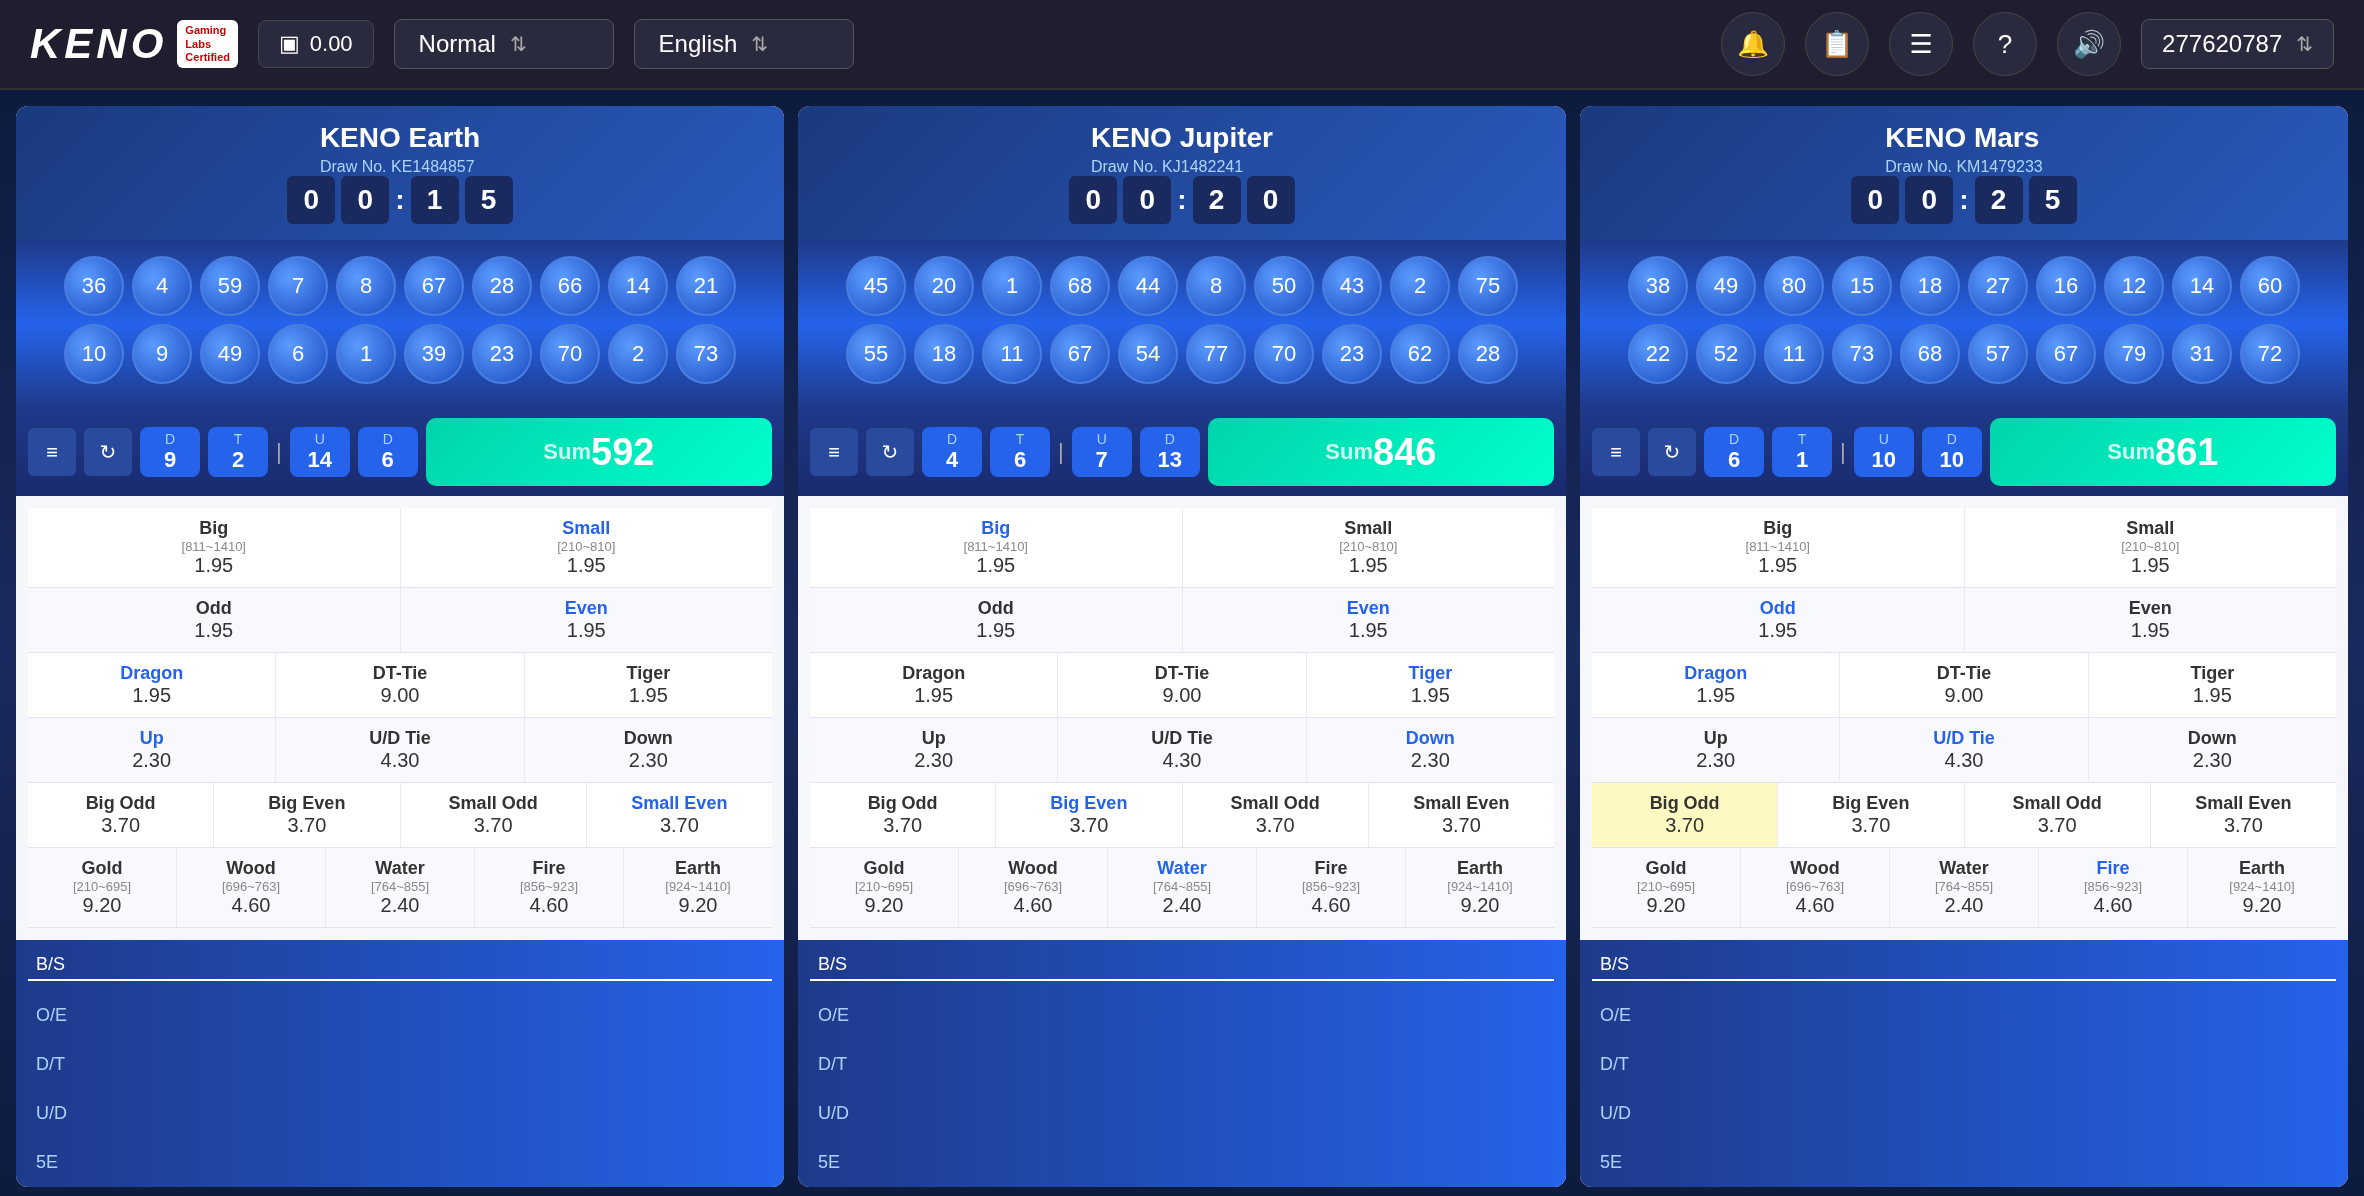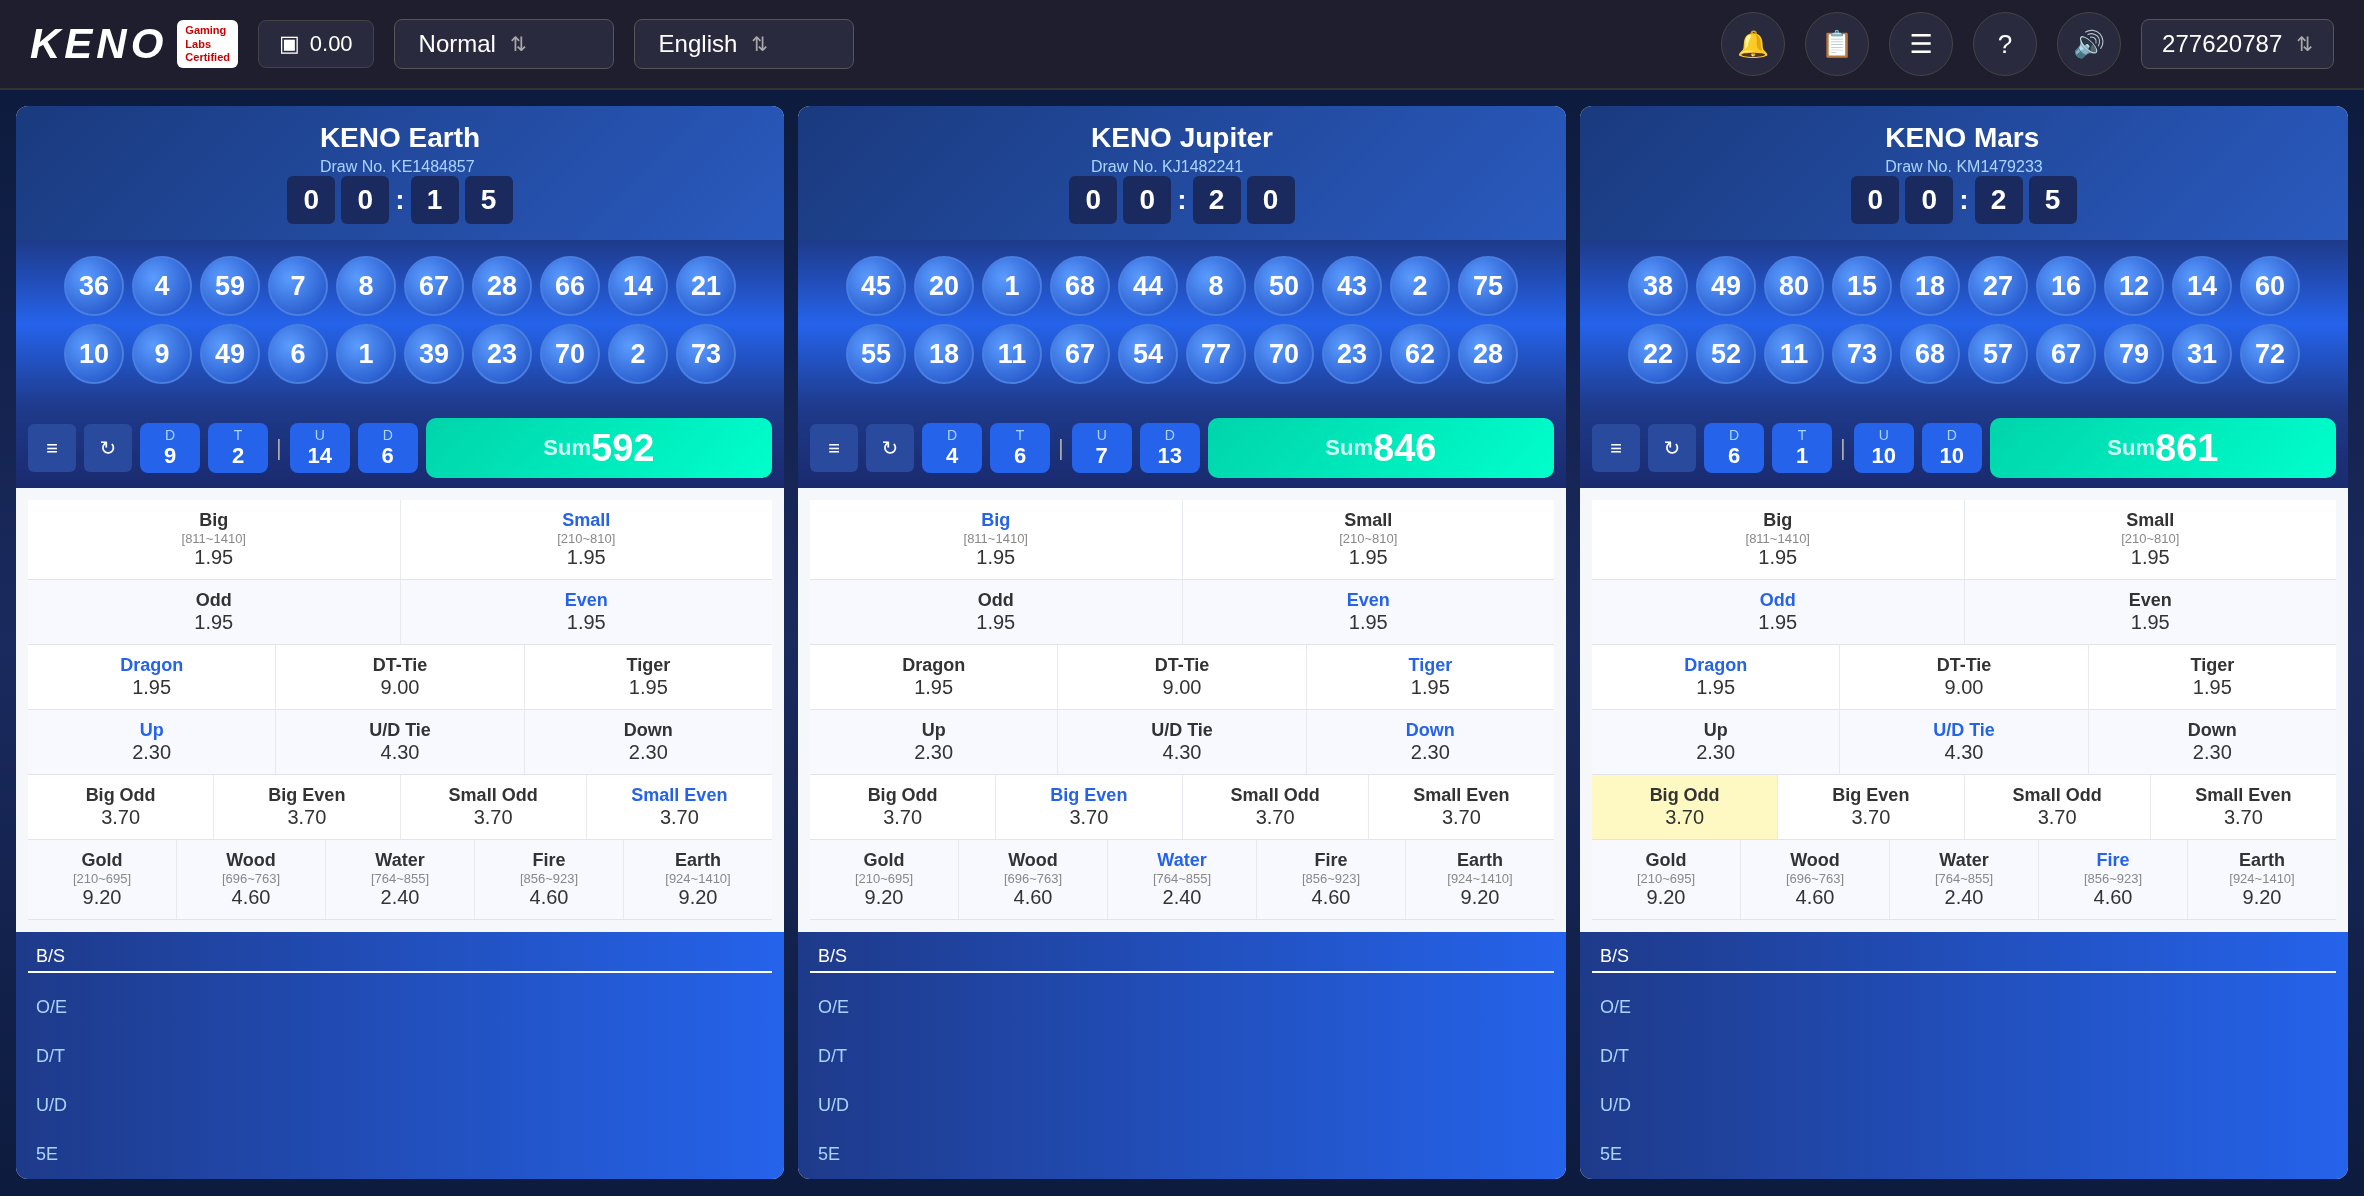"36" .ball { font-size: 27px -> 22px; font-weight: bold -> normal }
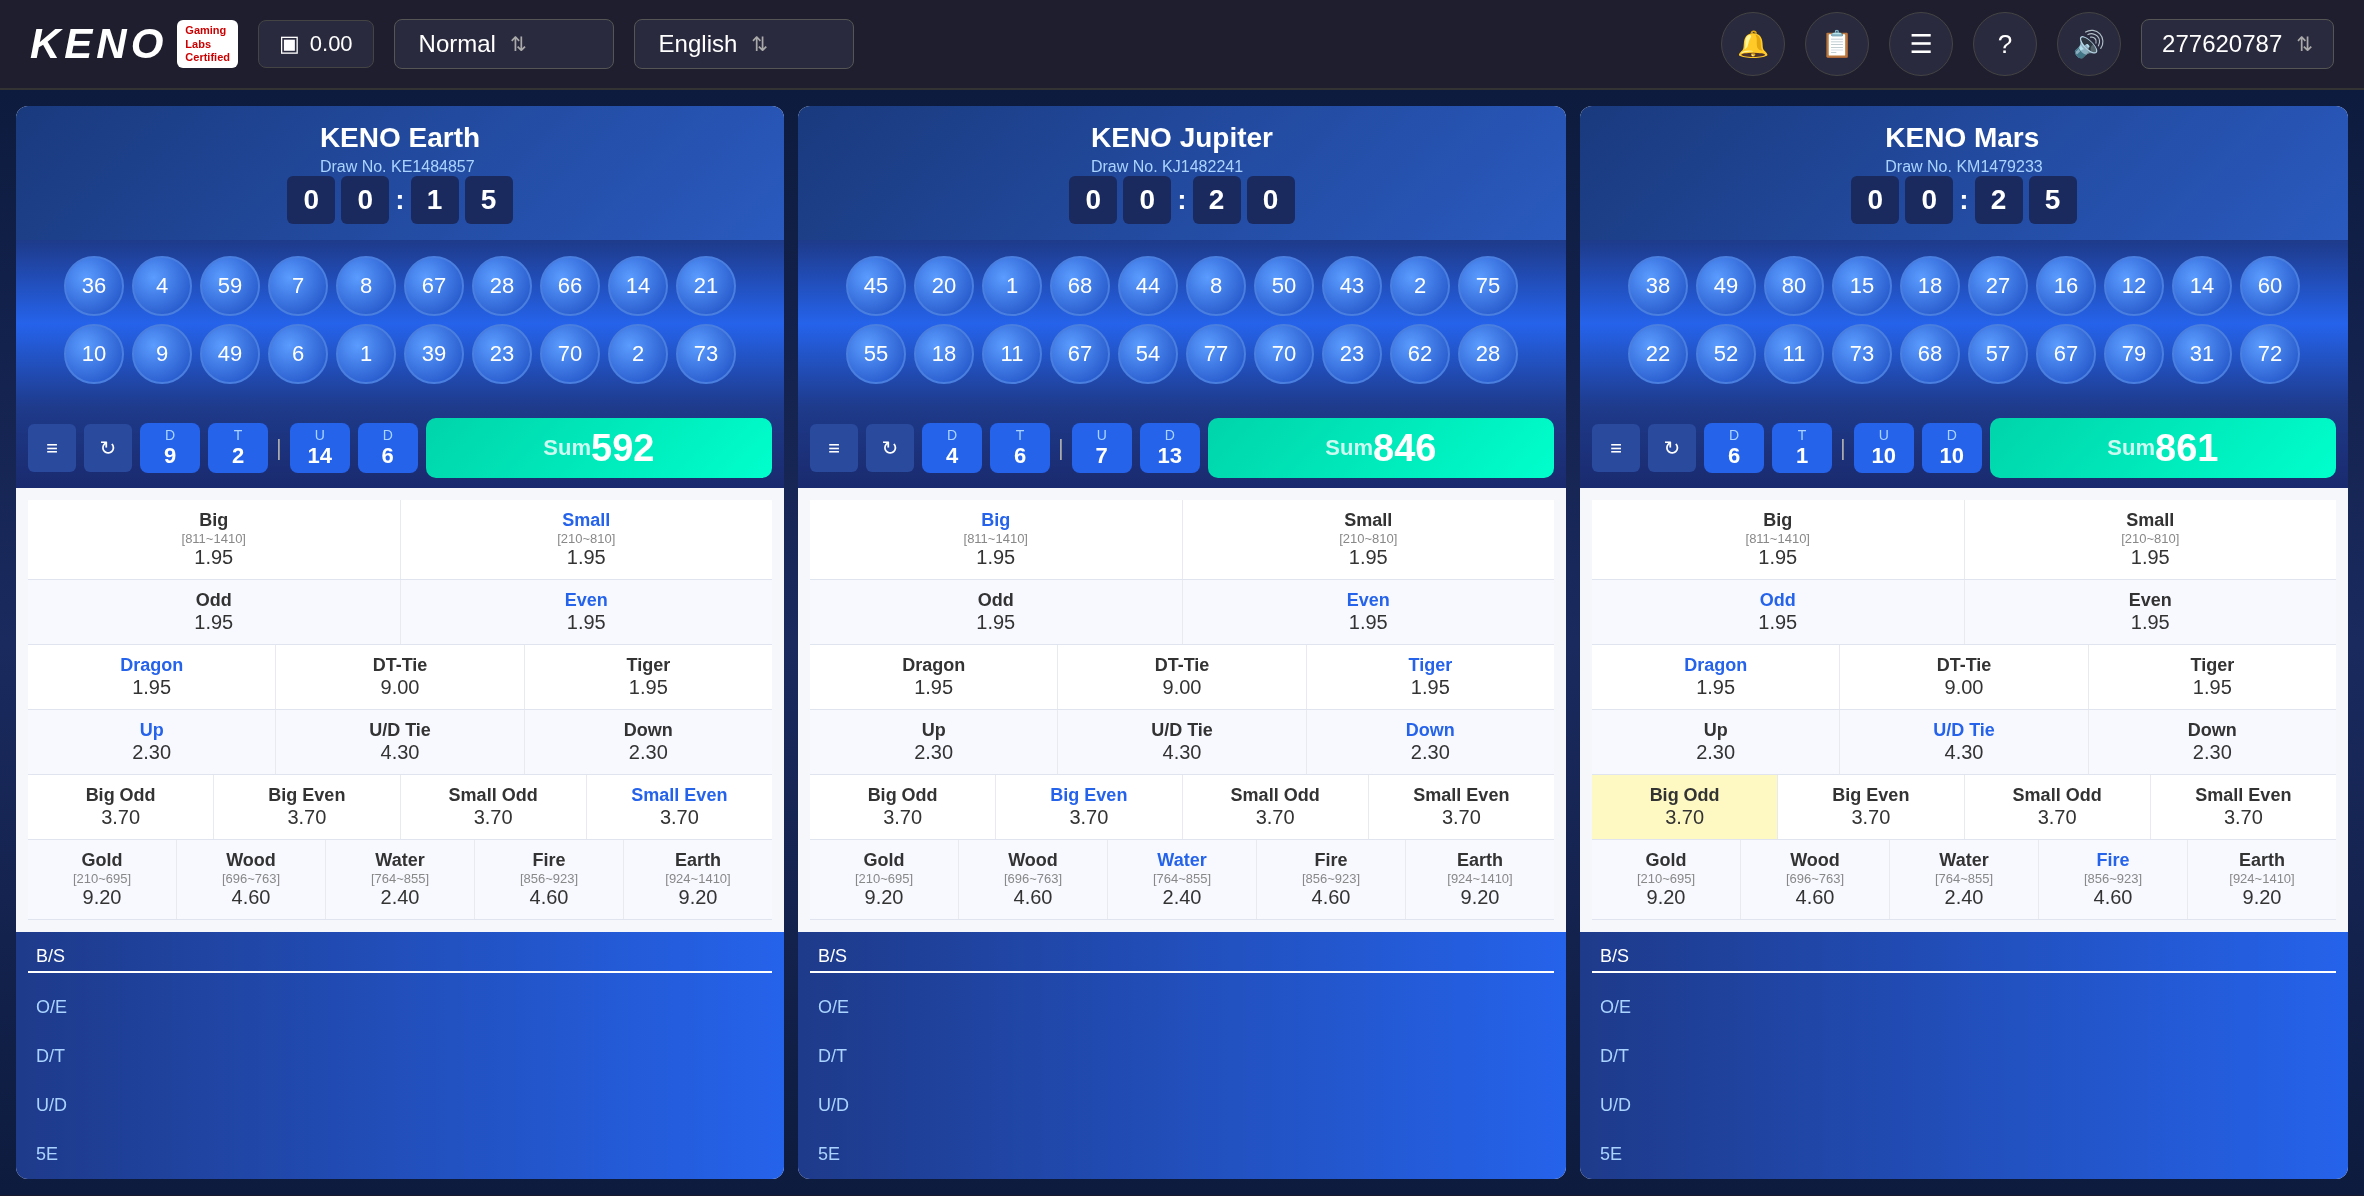"Sum" .sum-box { height: 60px -> 68px }
